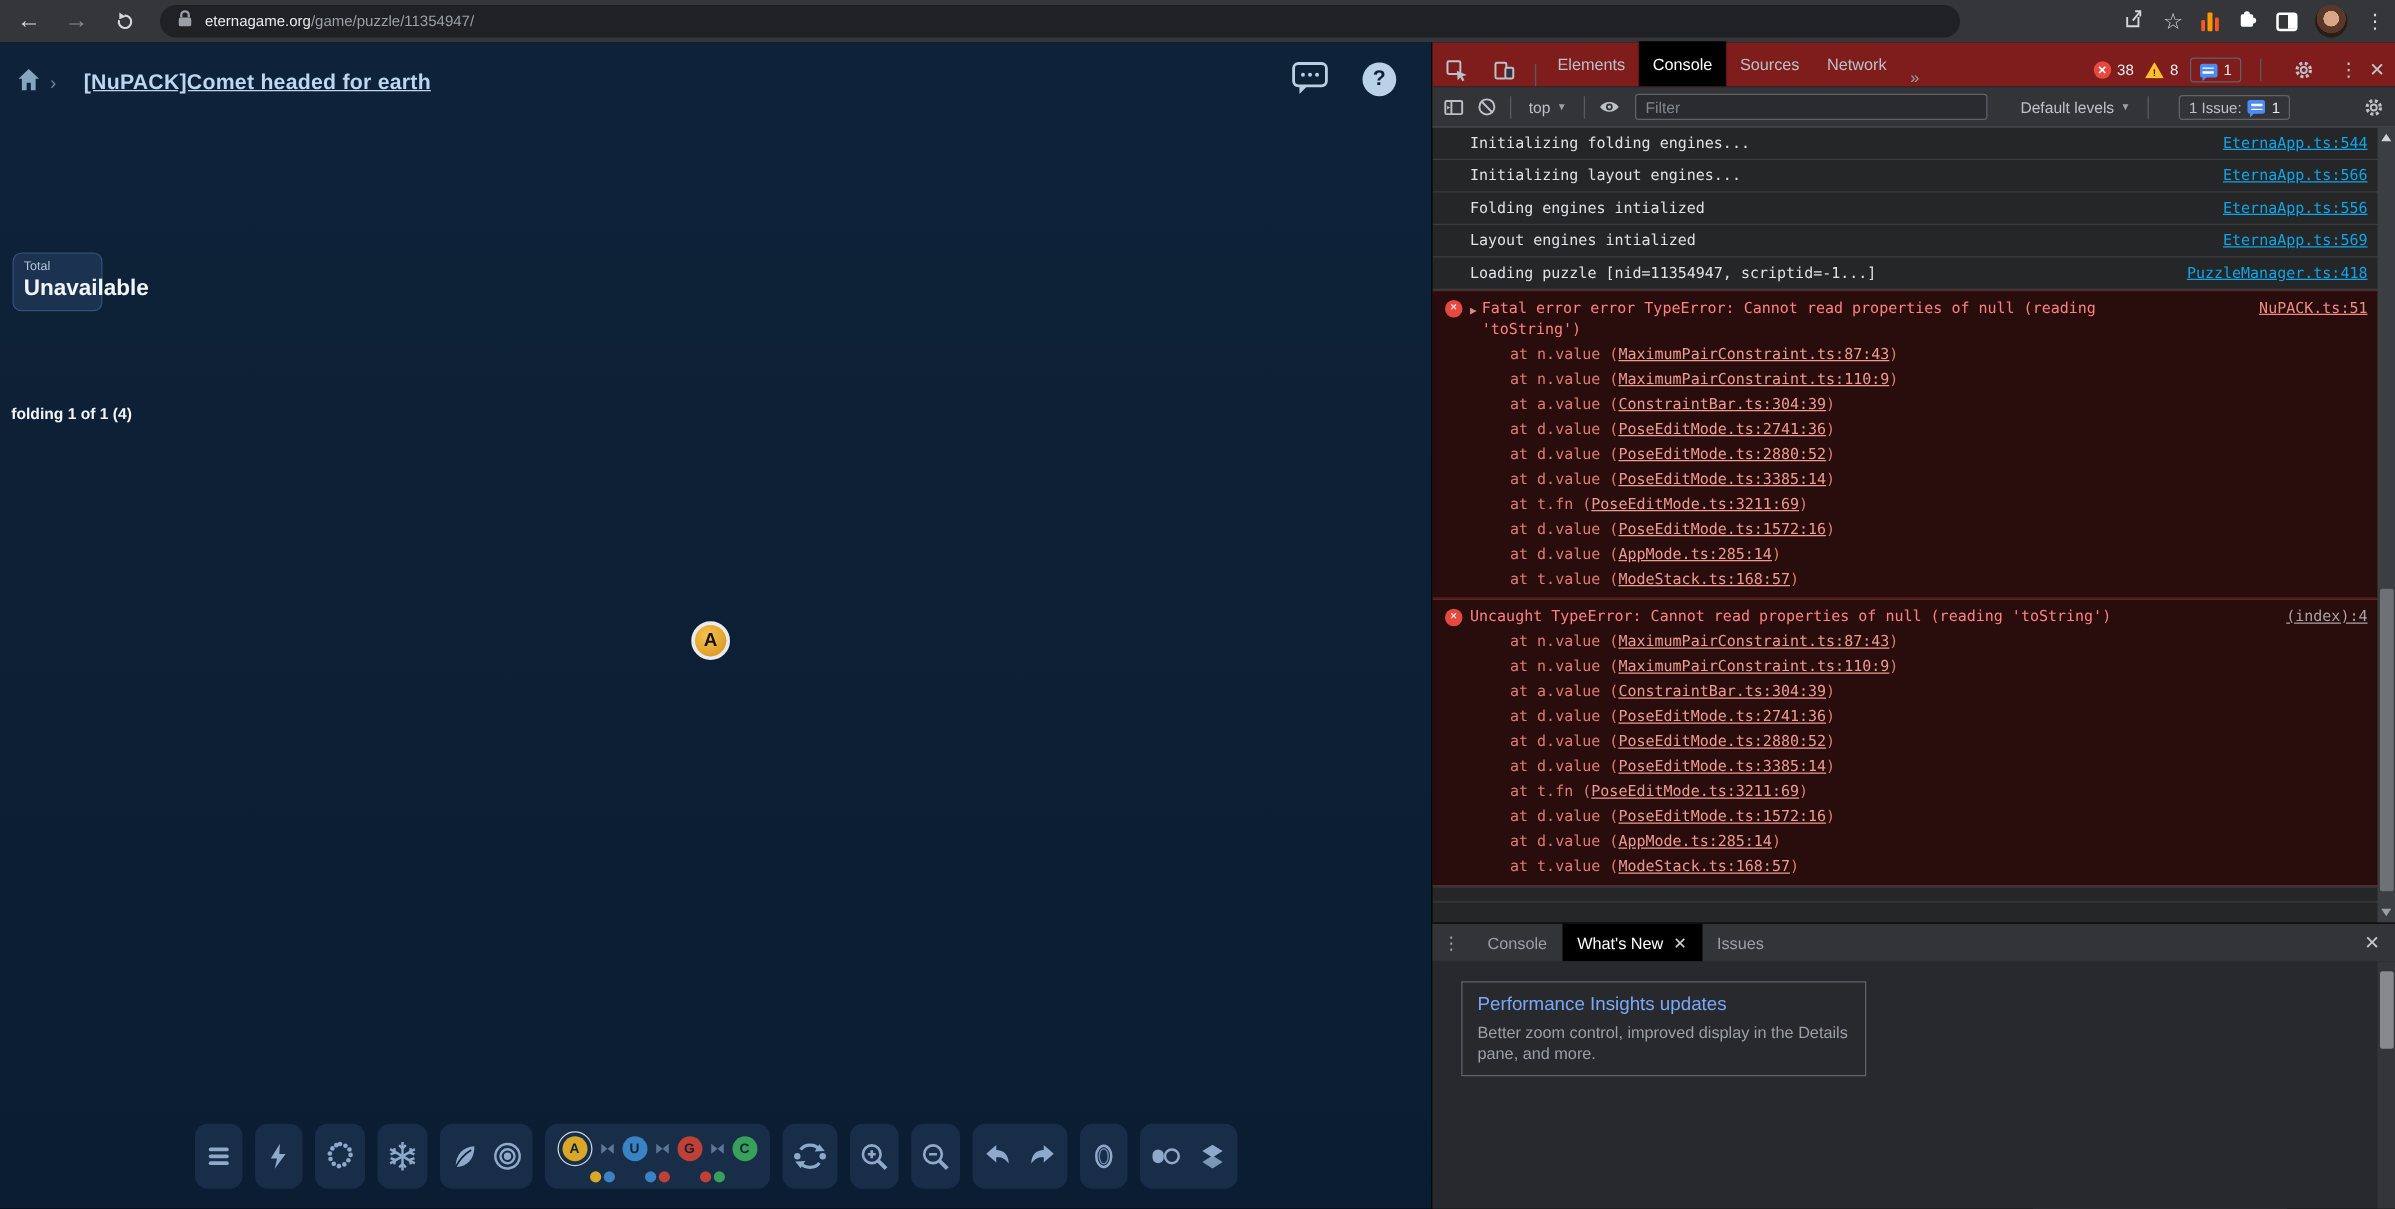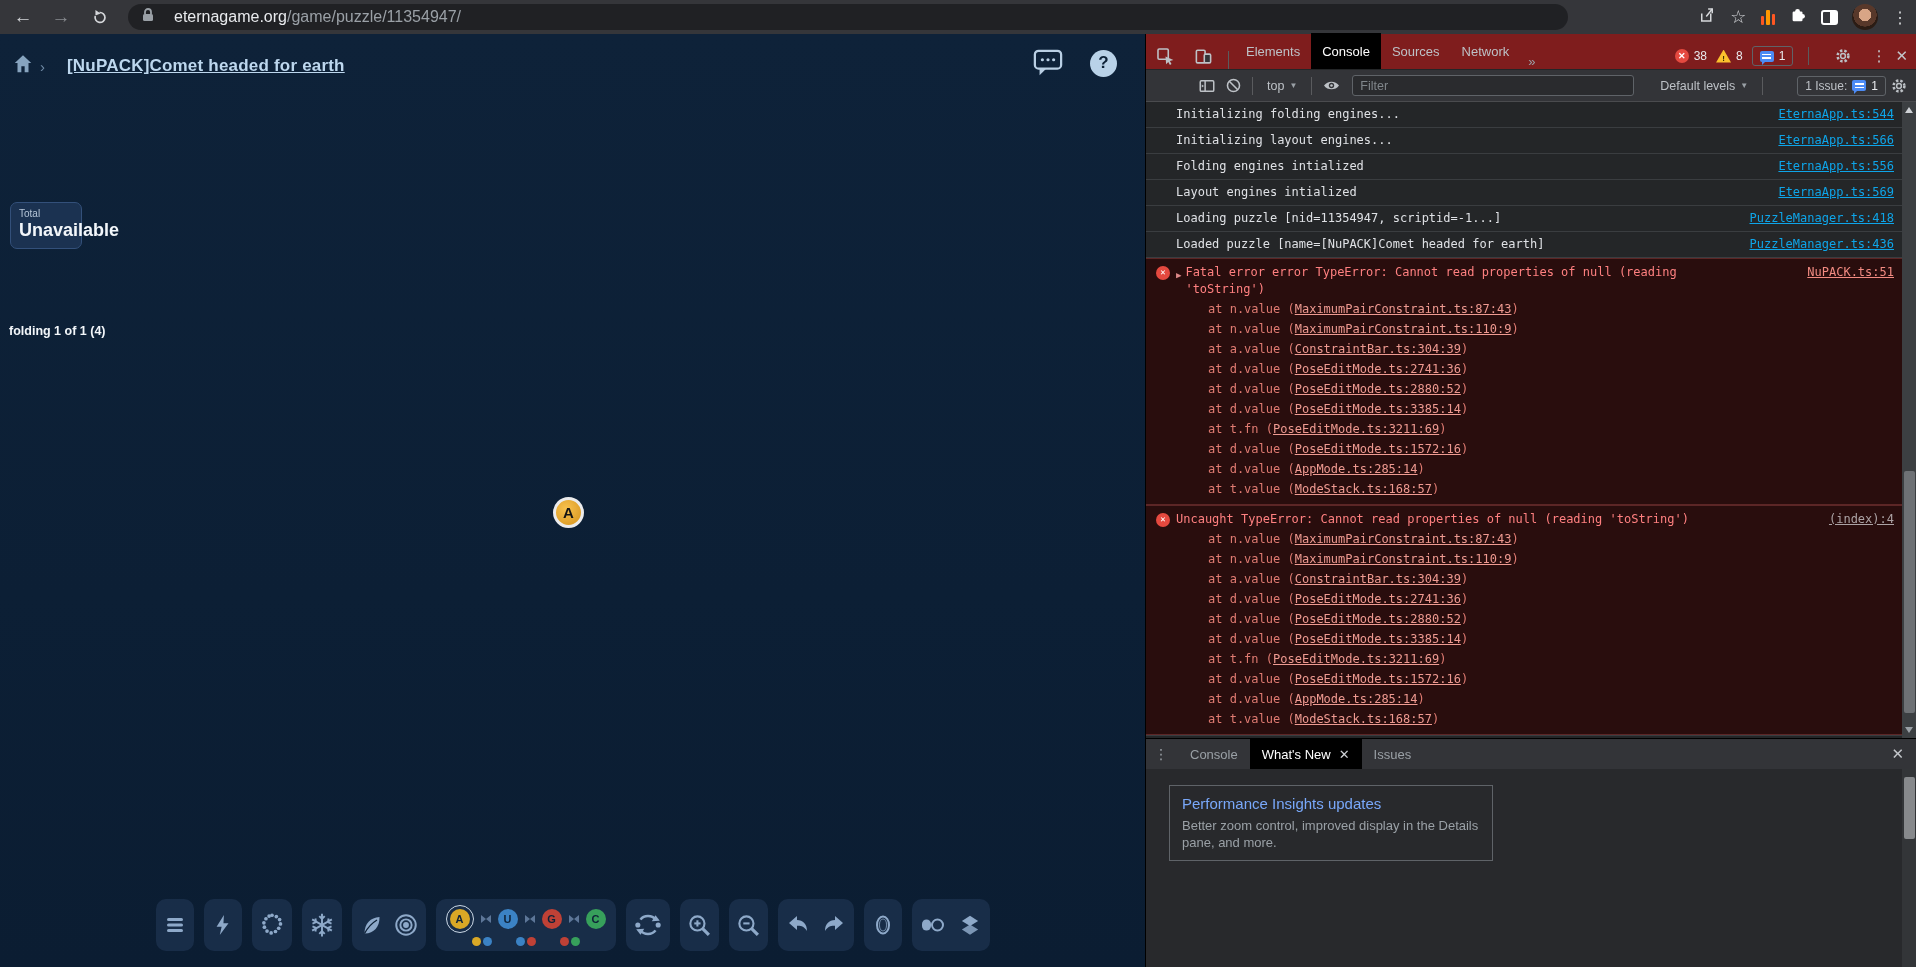"eternagame.org/game/puzzle/11354947/" .url-text { font-size: 16px -> 12px; margin-left: 20px -> 10px }
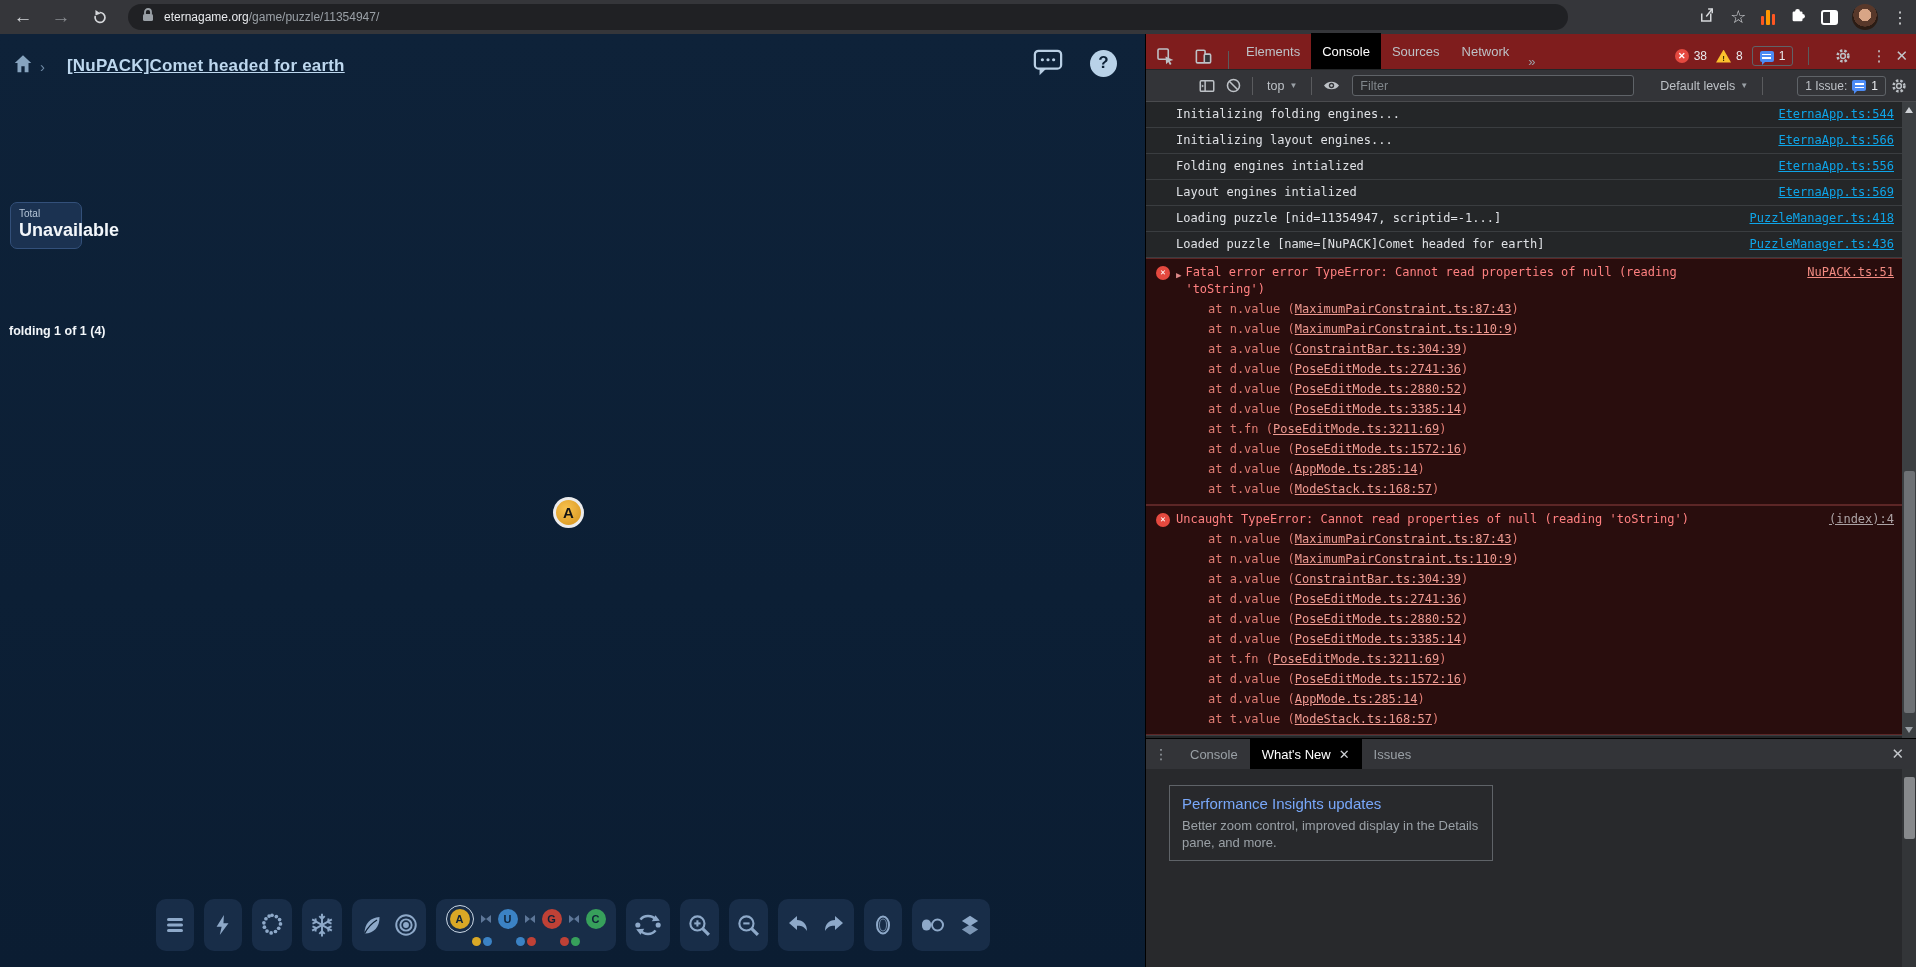"top" .dt-toolbar { padding-left: 44px -> none }
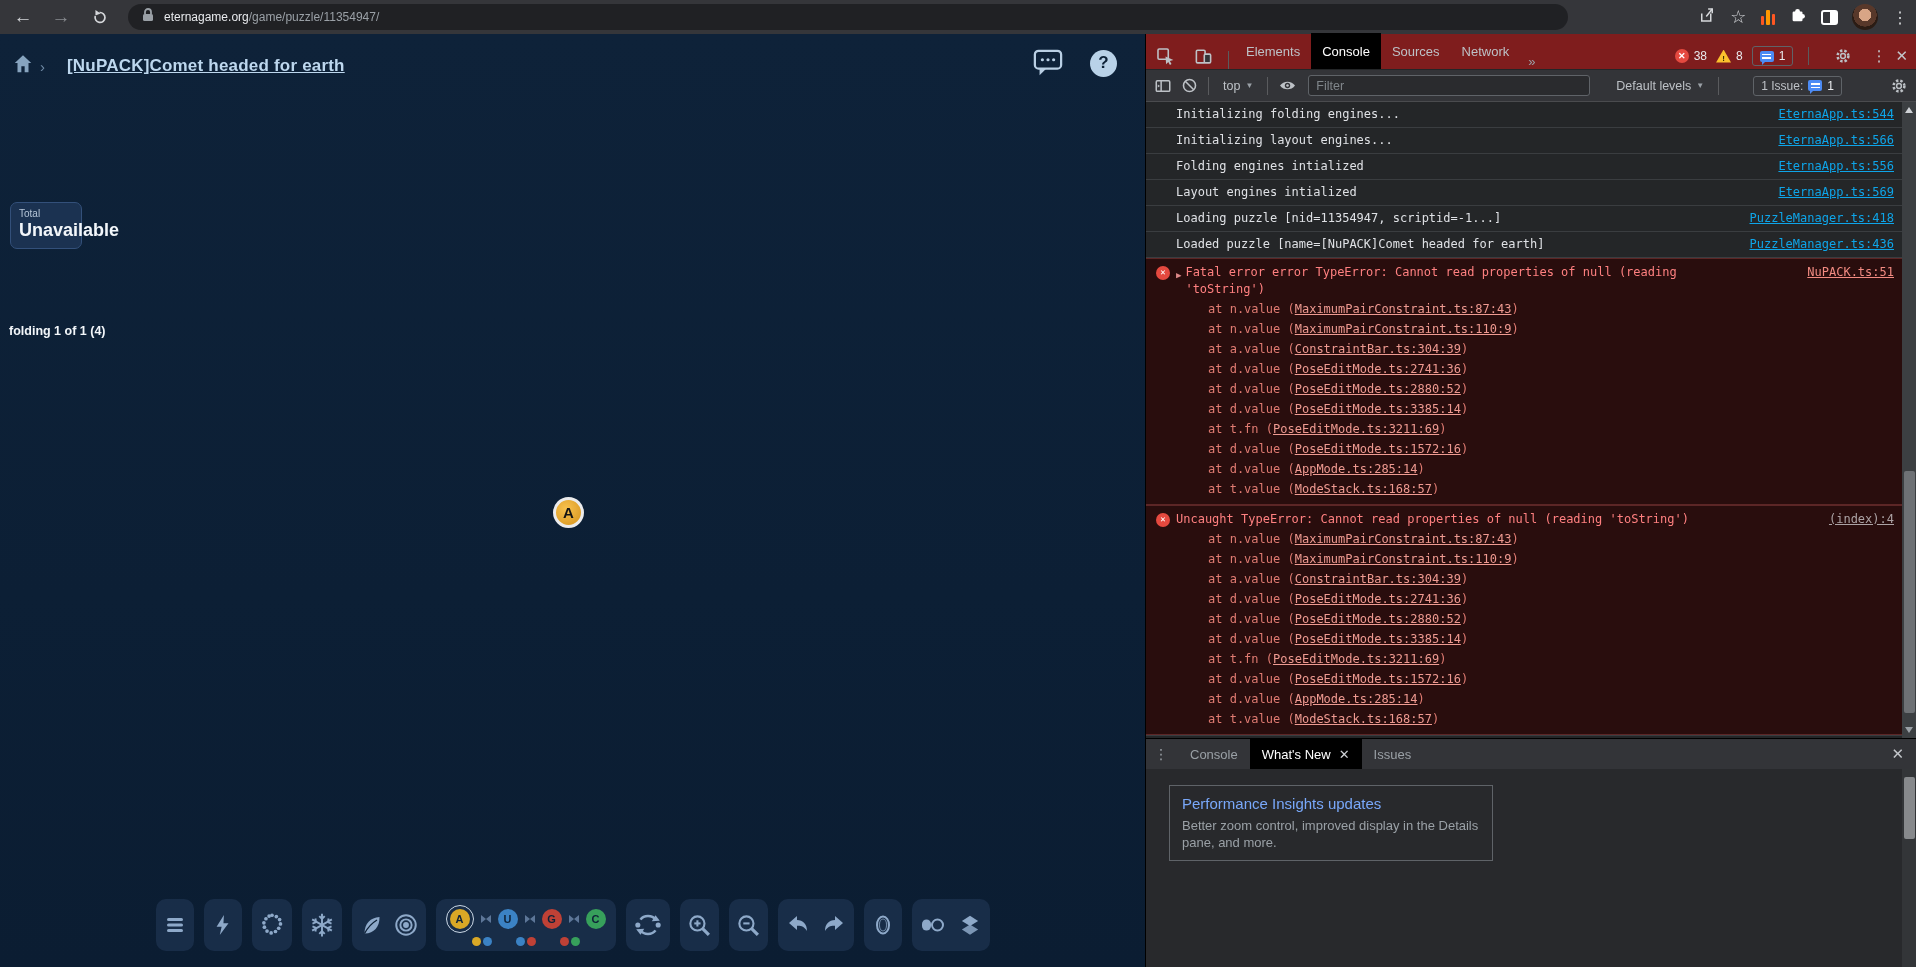"1 Issue:" .issue-box { margin-left: 28px -> 18px }
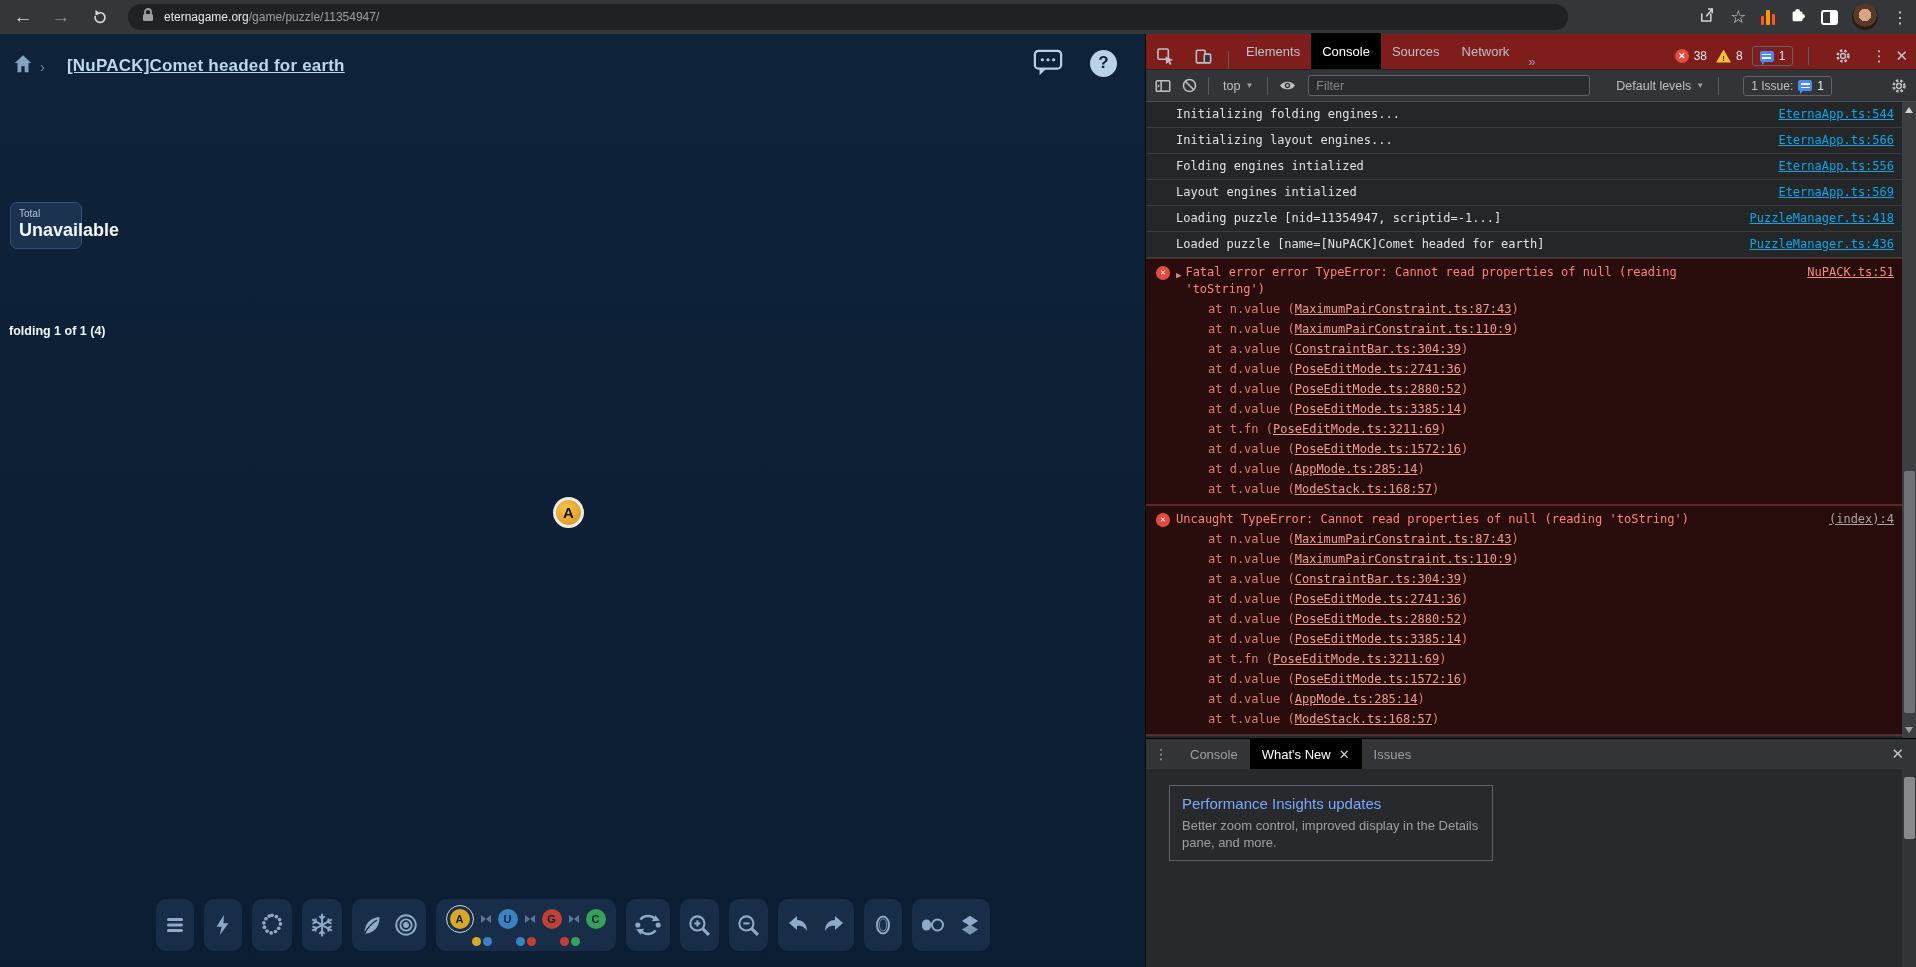"Loaded puzzle [name=[NuPACK]Comet headed" div.crow { html: <div> <span>Loaded puzzle [name=[NuPACK]Comet headed for earth]</span> <a>PuzzleManager.ts:436</a> </div> -> none }
